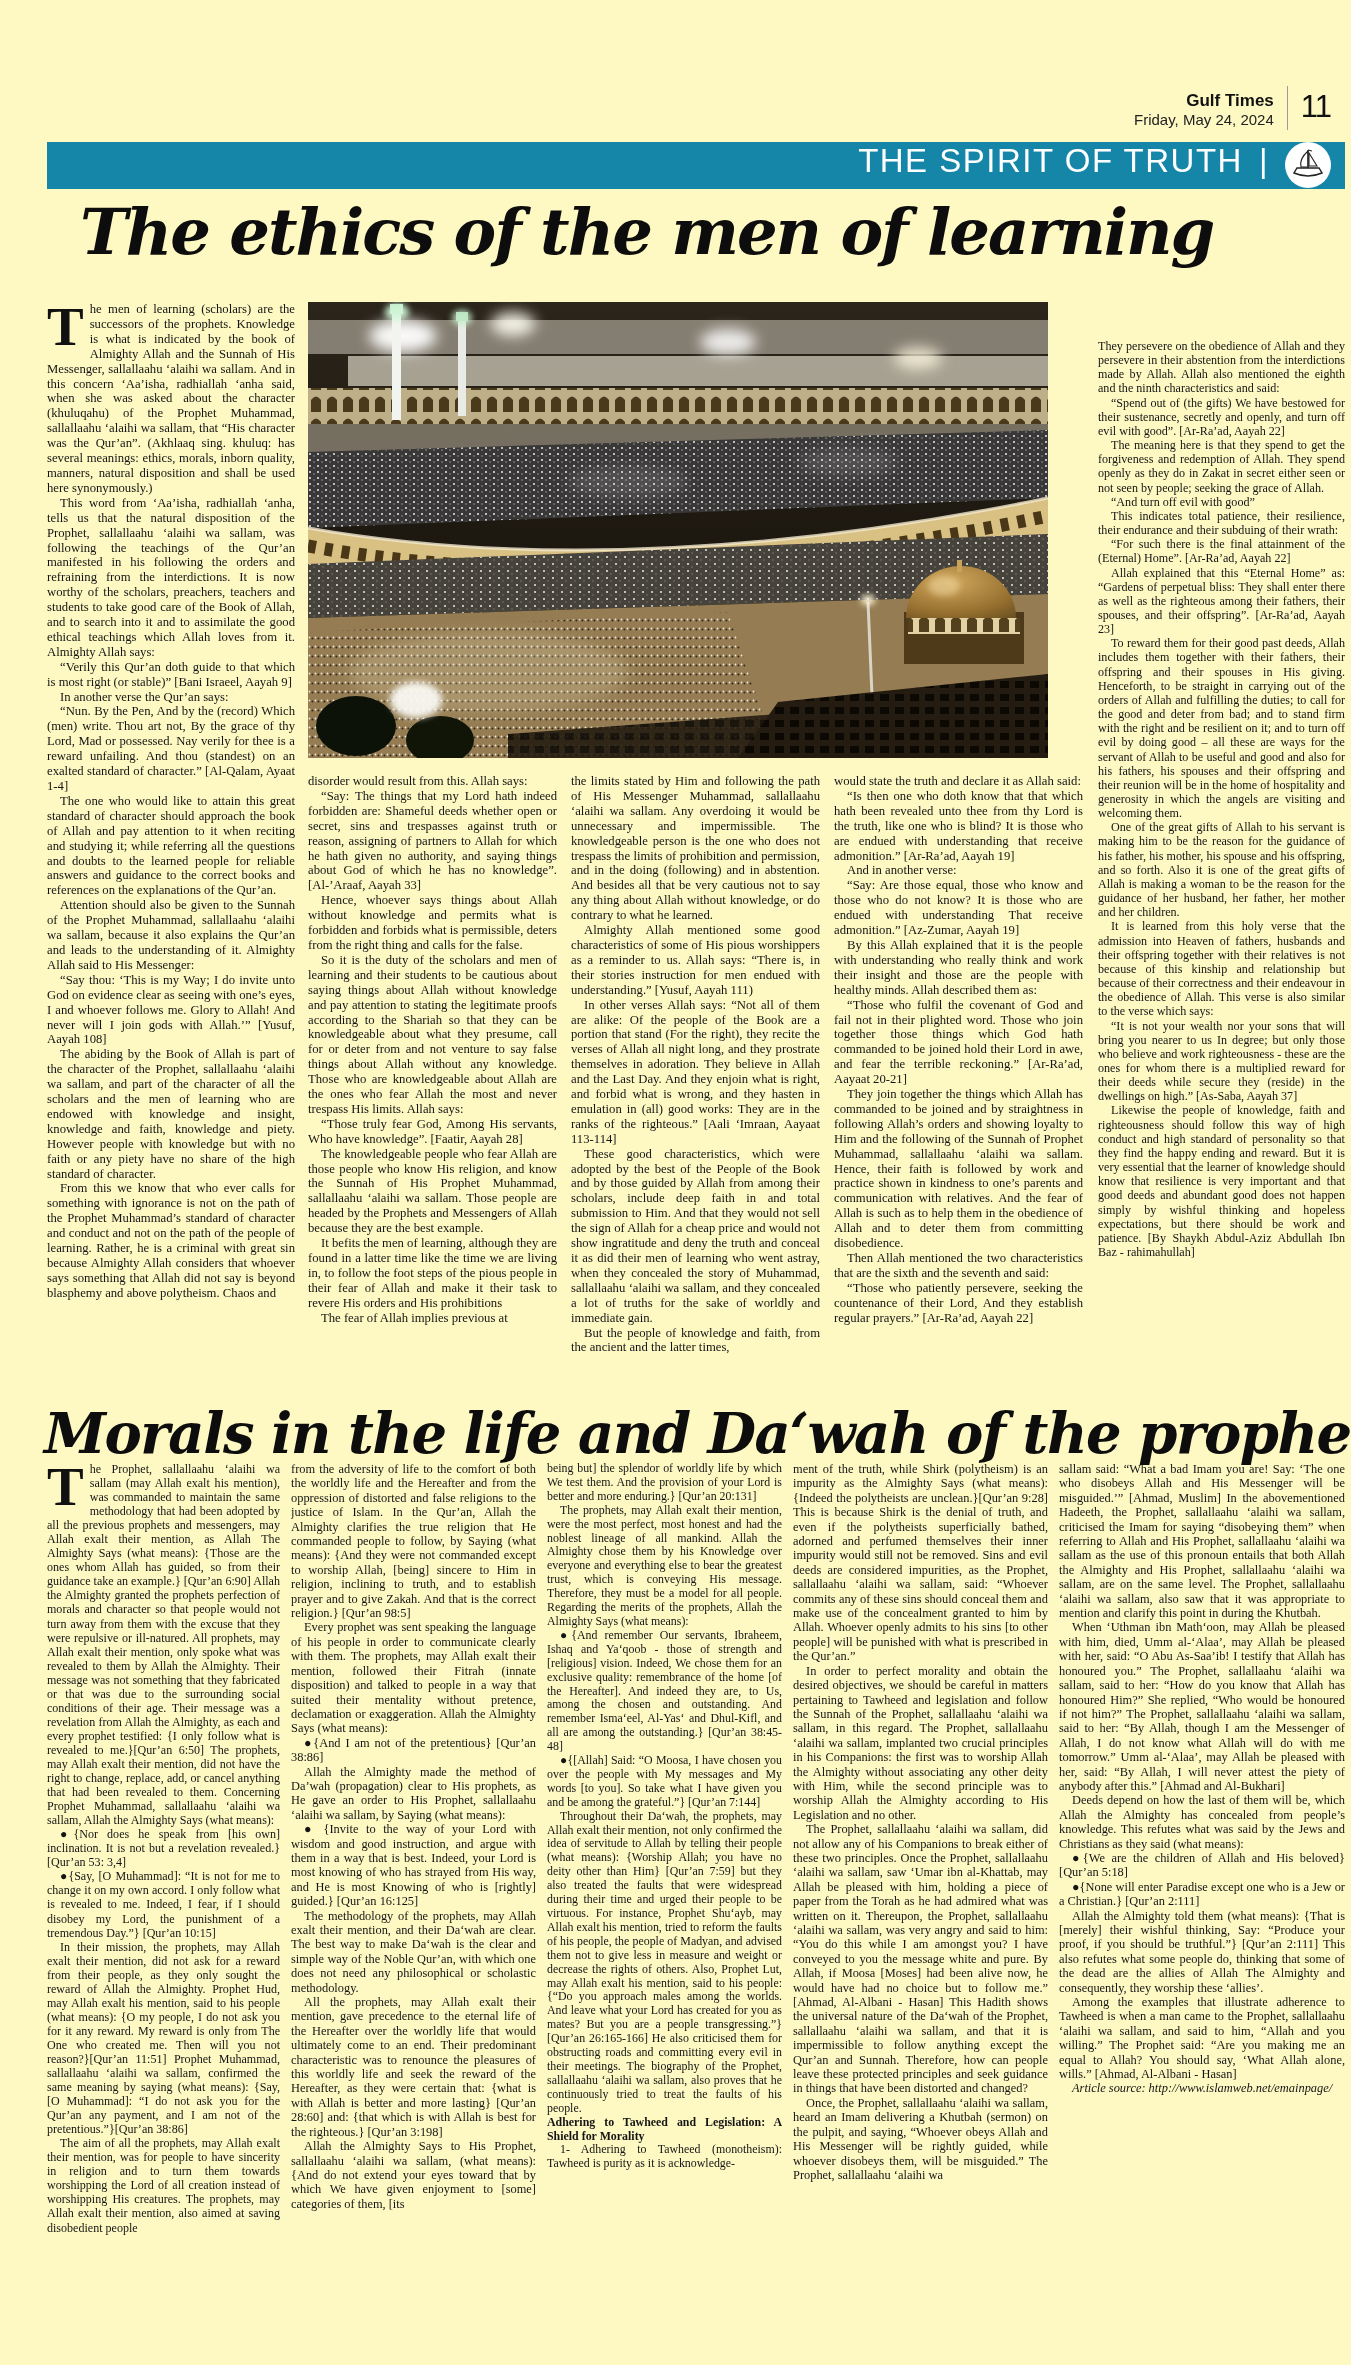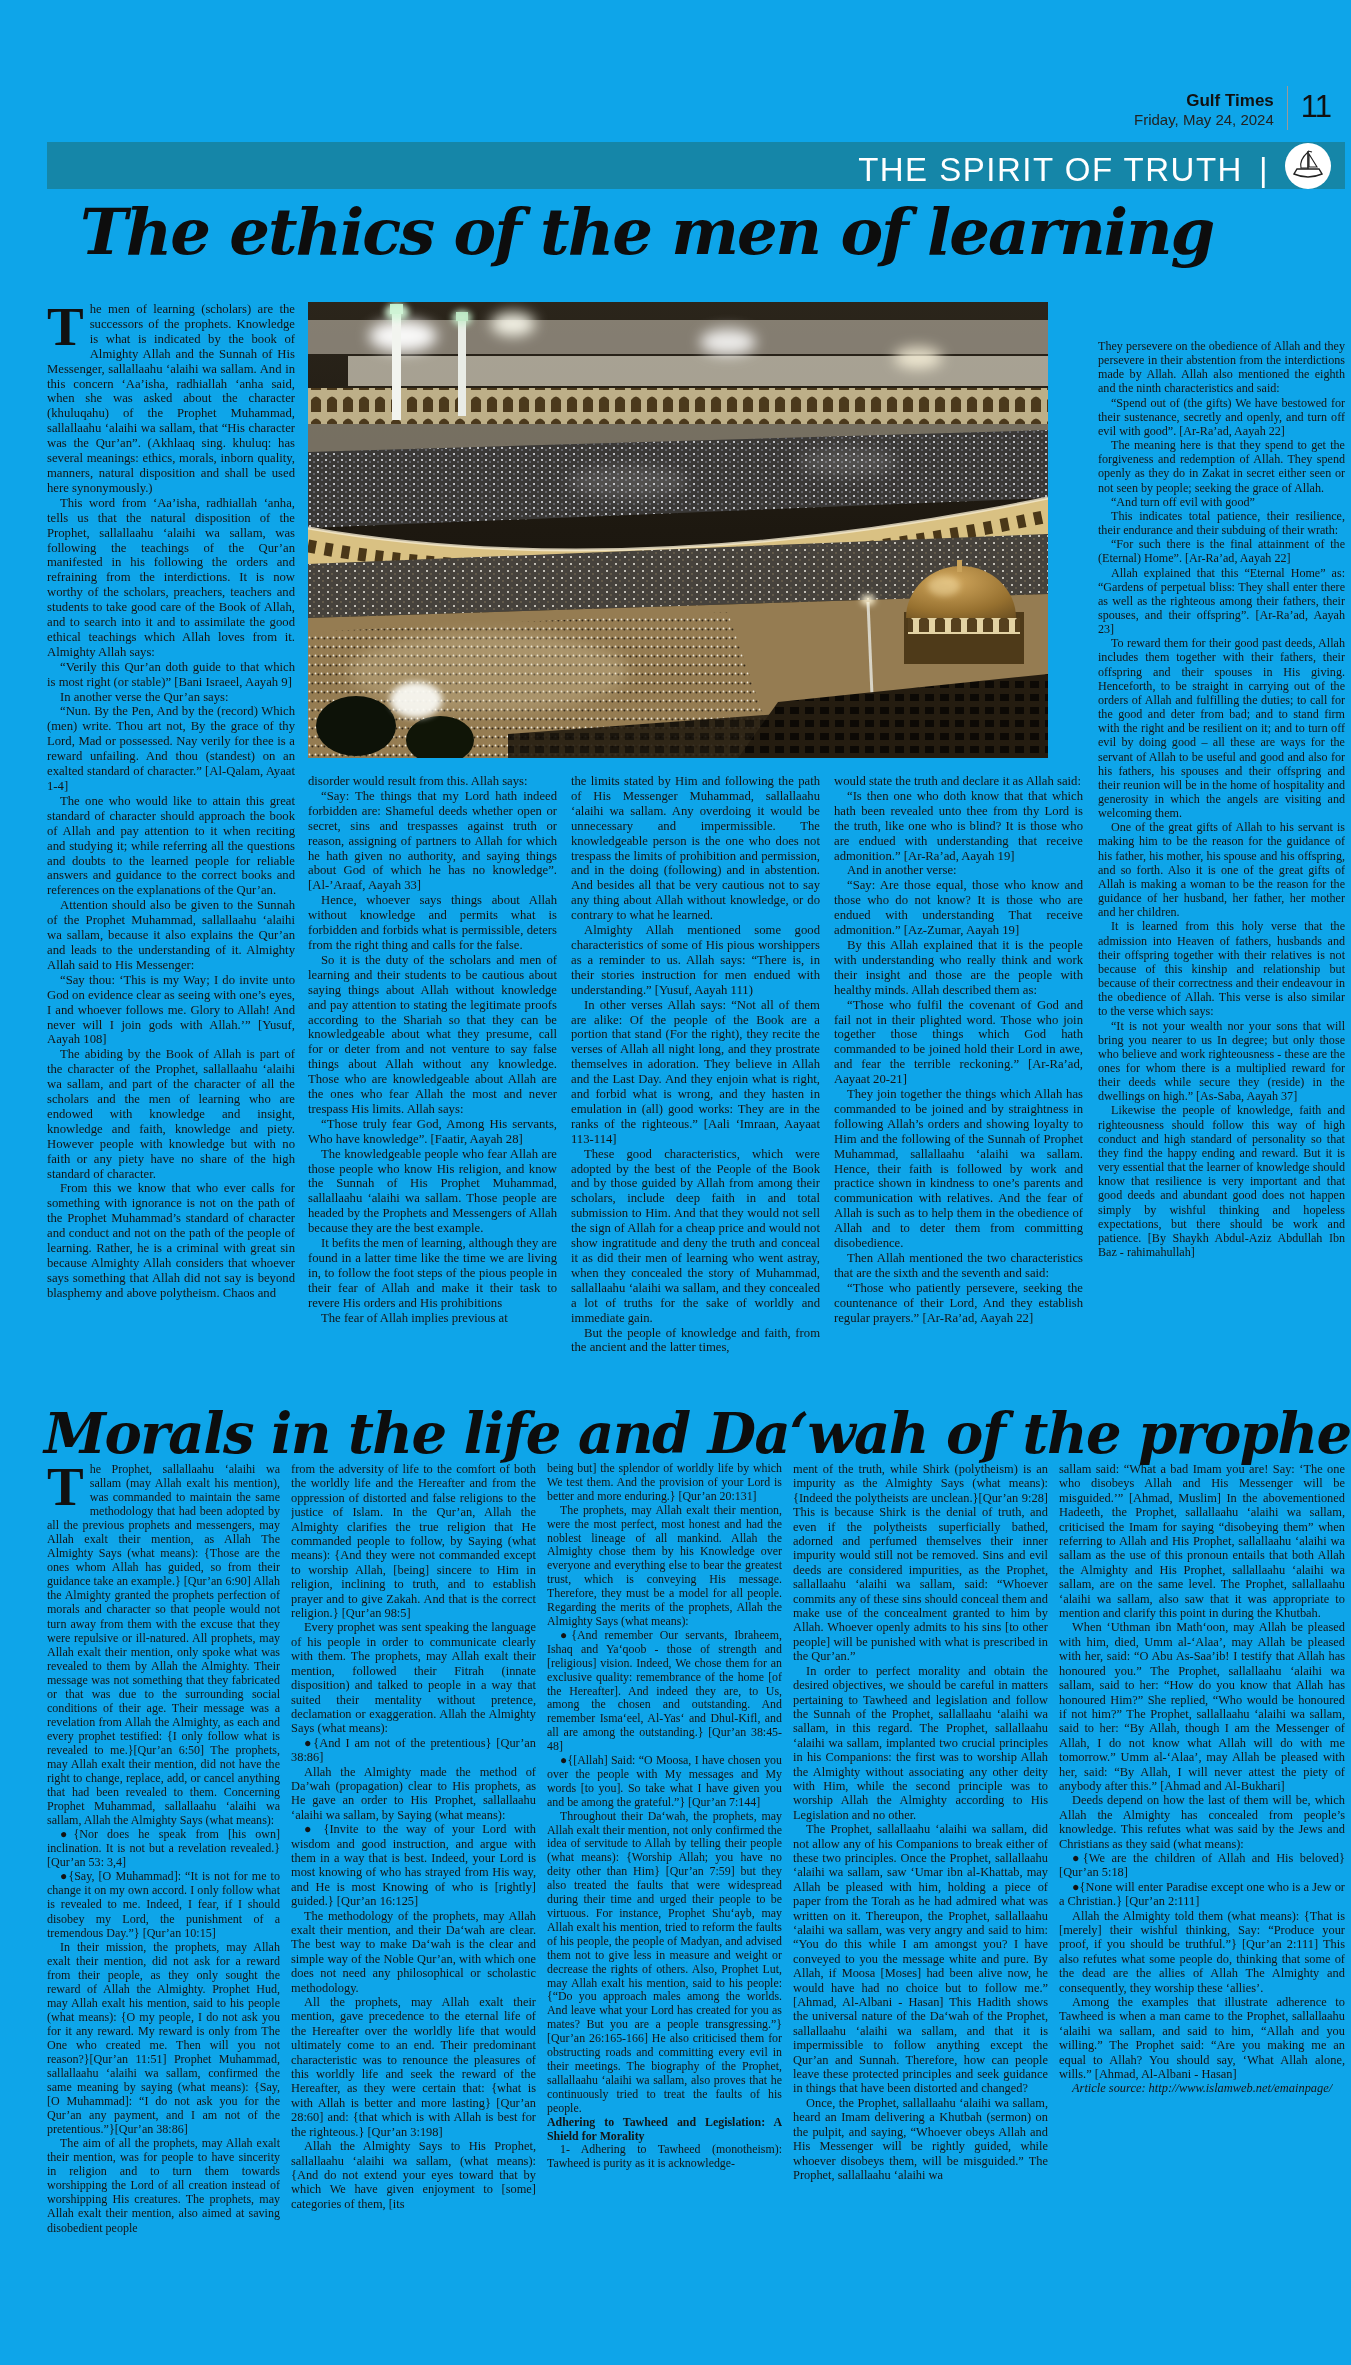"Gulf Times" .page { background: #0ea5e9 -> #fef9c3 }
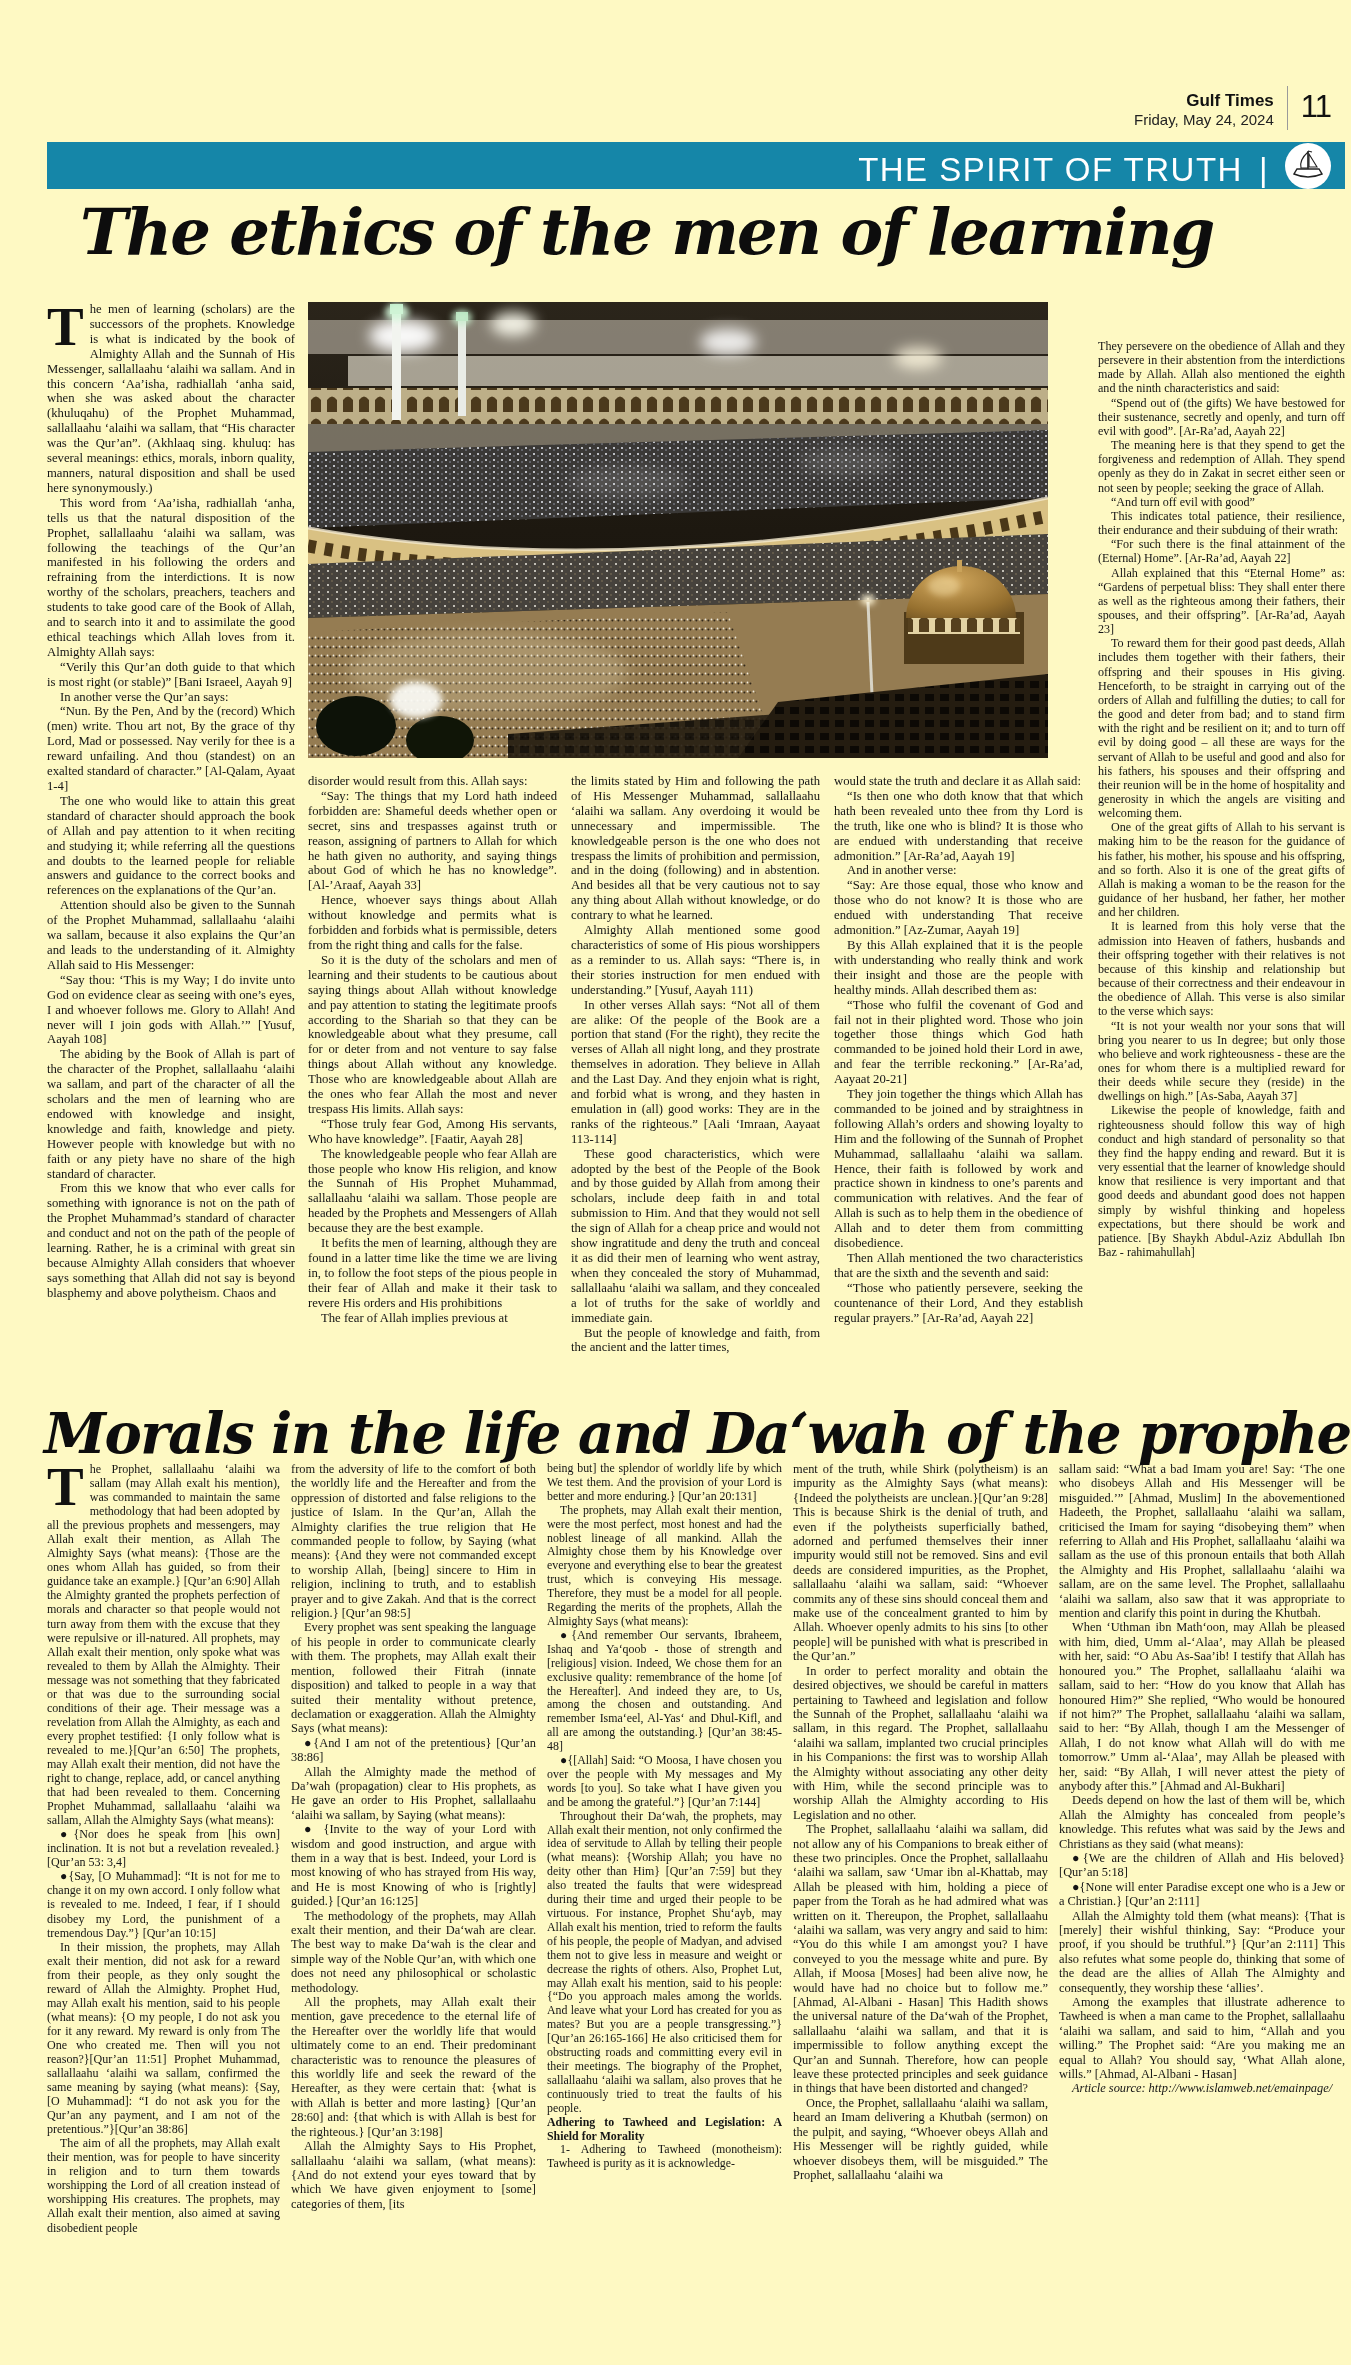"THE SPIRIT OF TRUTH" .banner { align-items: flex-end -> flex-start }
